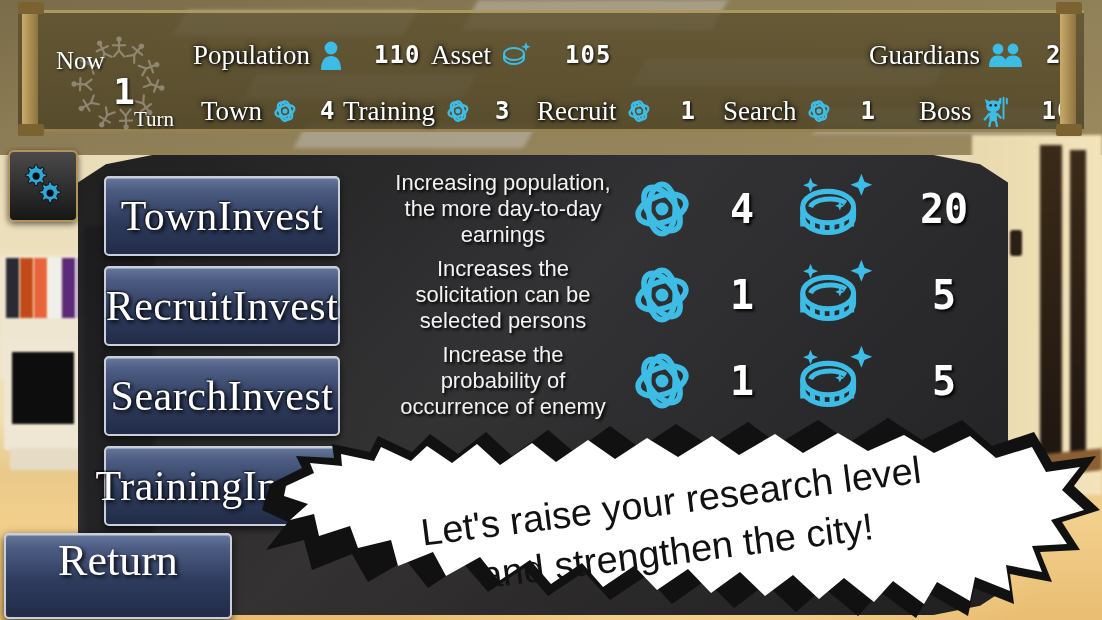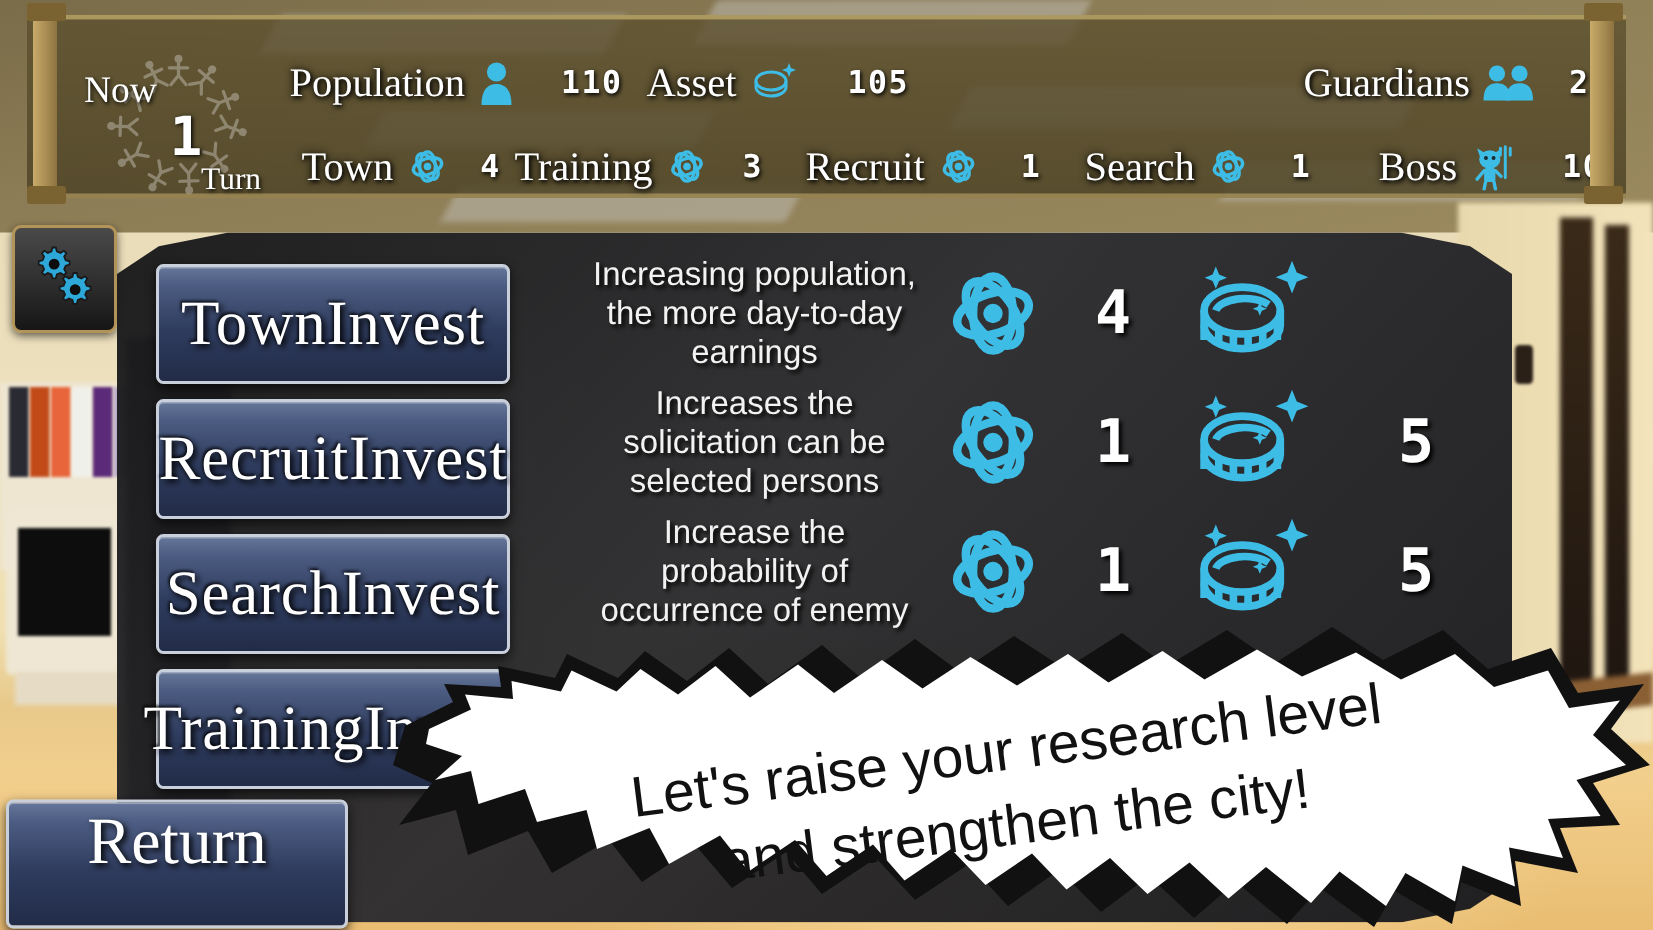"110" .stat-val { font-size: 21px -> 24px }
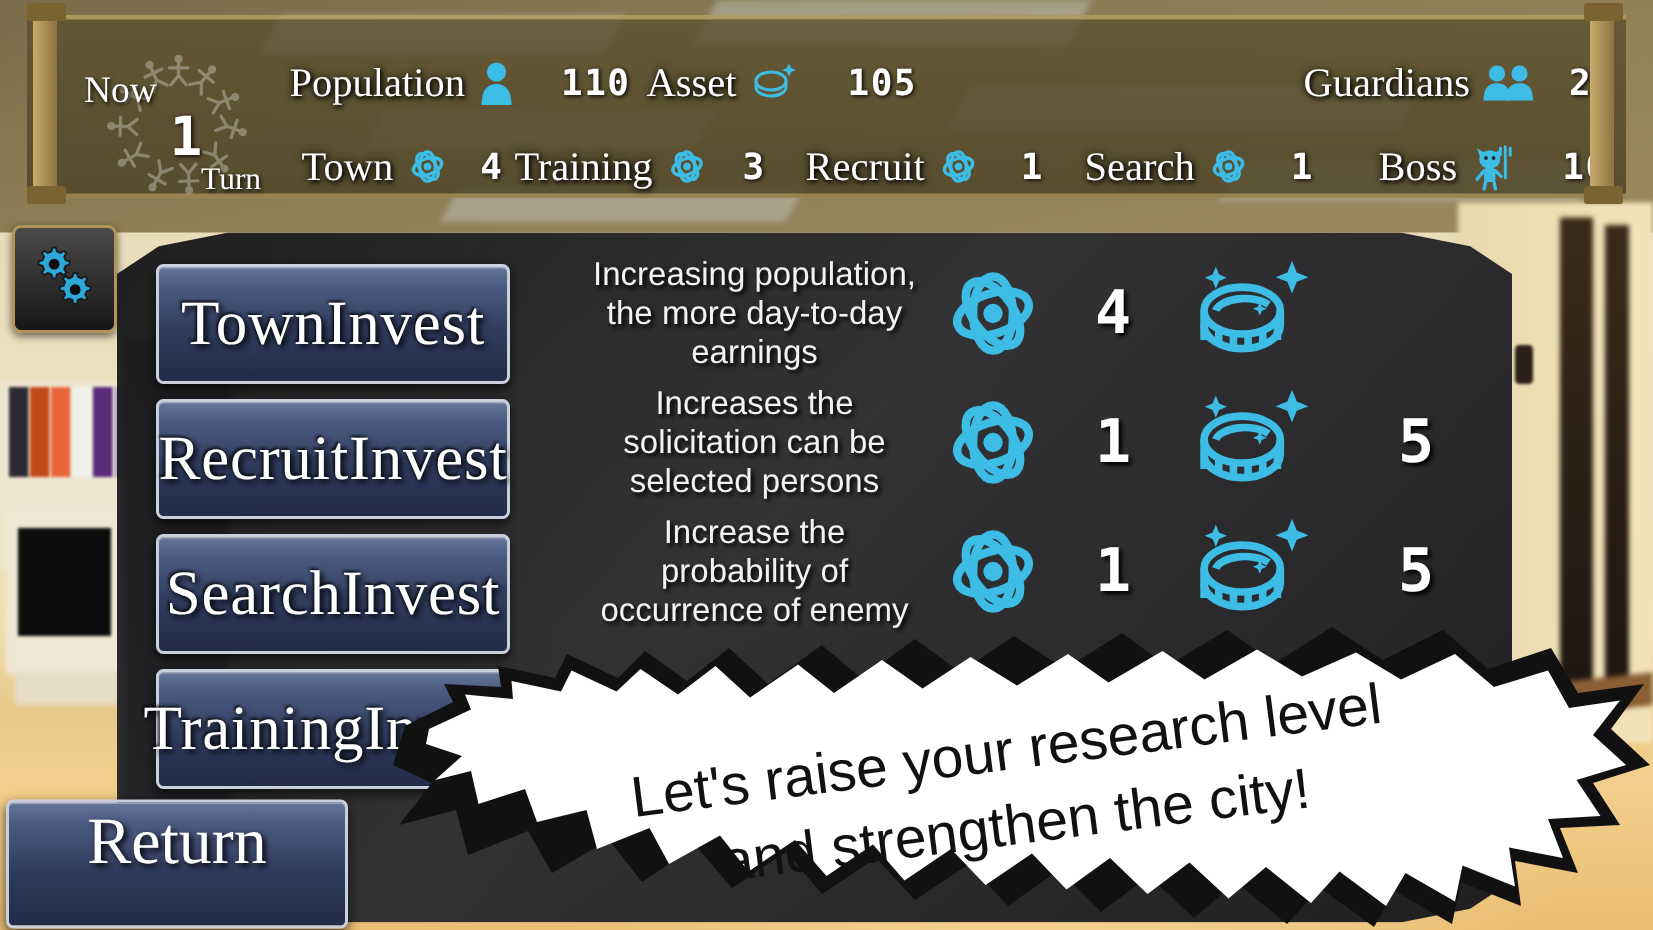"20" div.rcost { html: none -> <div>20</div> }
